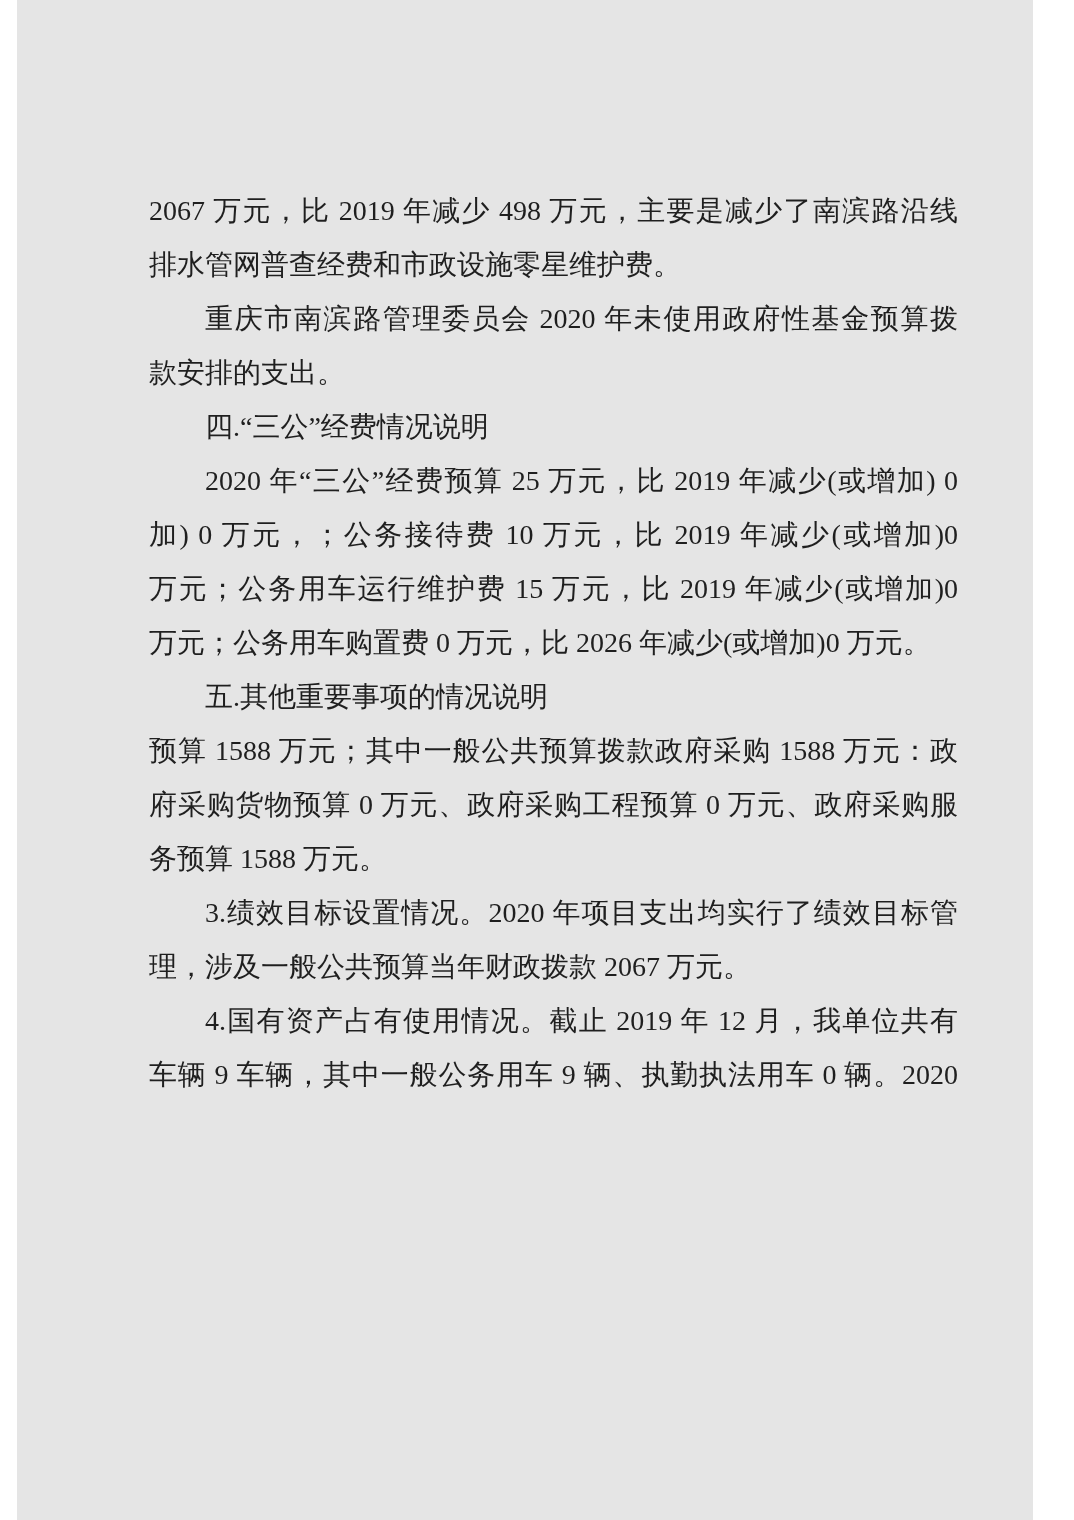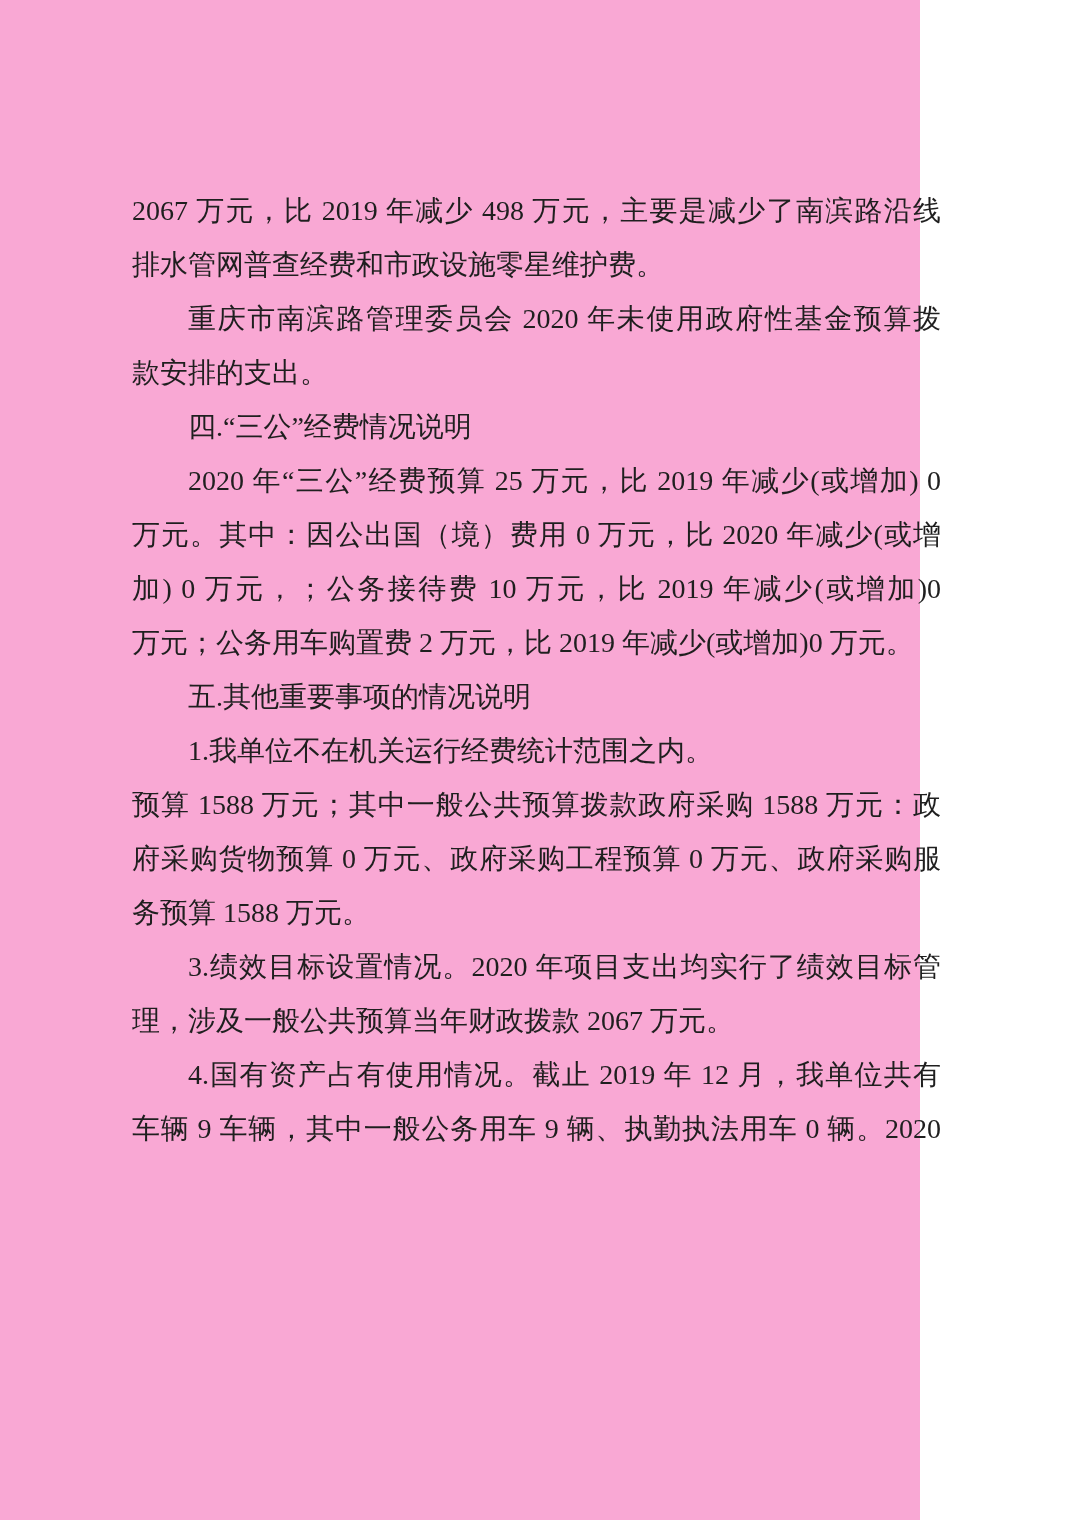"2067 万元，比 2019 年减少 498" .page { background: #f9a8d4 -> #e5e5e5; left: 0 -> 17px; width: 920px -> 1016px }
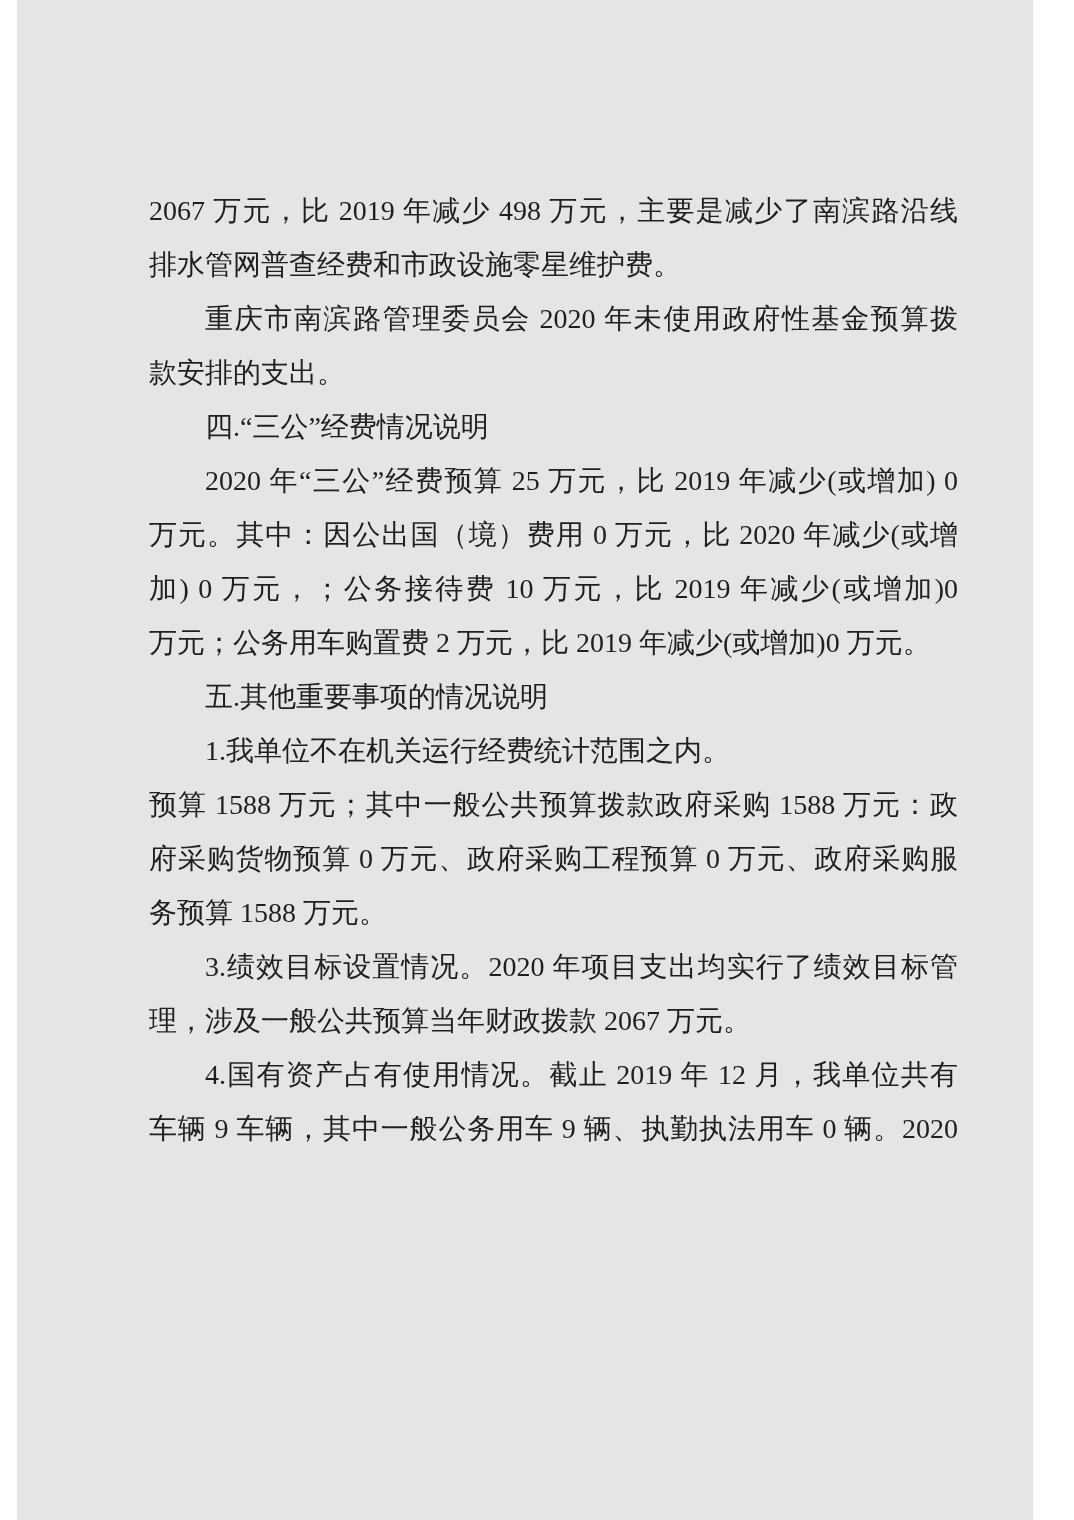"万元。其中：因公出国（境）费用 0 万元，比 2020 年减少(或增" div.line { html: <div>万元。其中：因公出国（境）费用 0 万元，比 2020 年减少(或增</div> -> none }
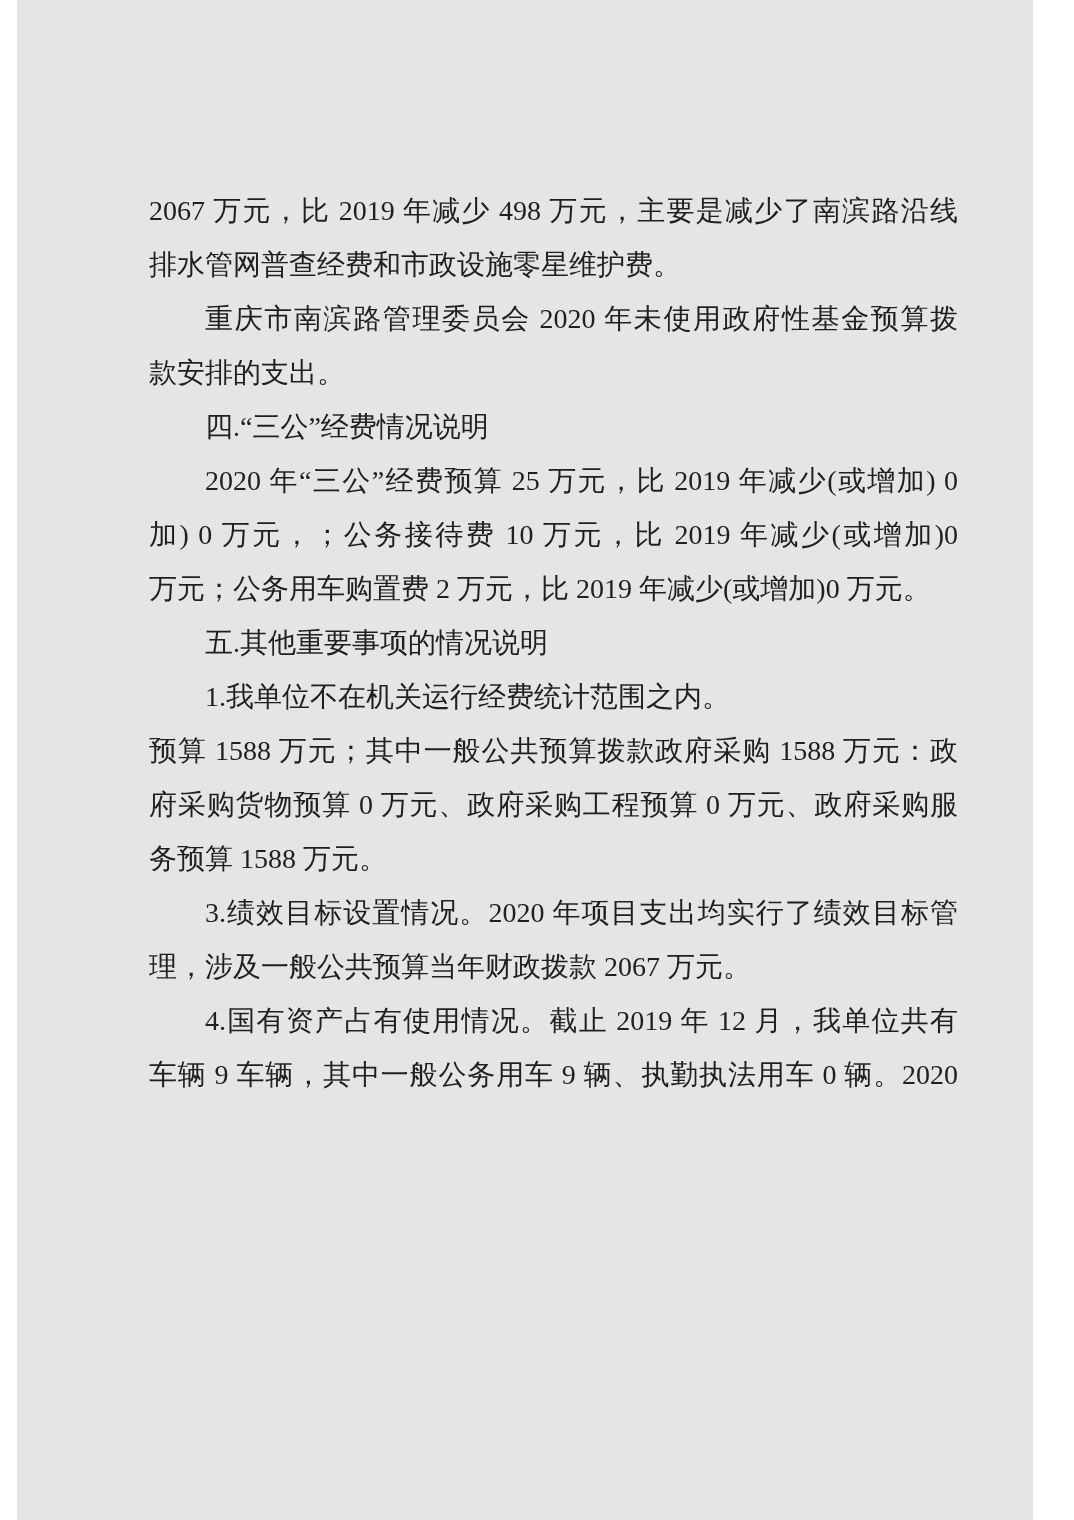"万元；公务用车运行维护费 15 万元，比 2019 年减少(或增加)0" div.line { html: none -> <div>万元；公务用车运行维护费 15 万元，比 2019 年减少(或增加)0</div> }
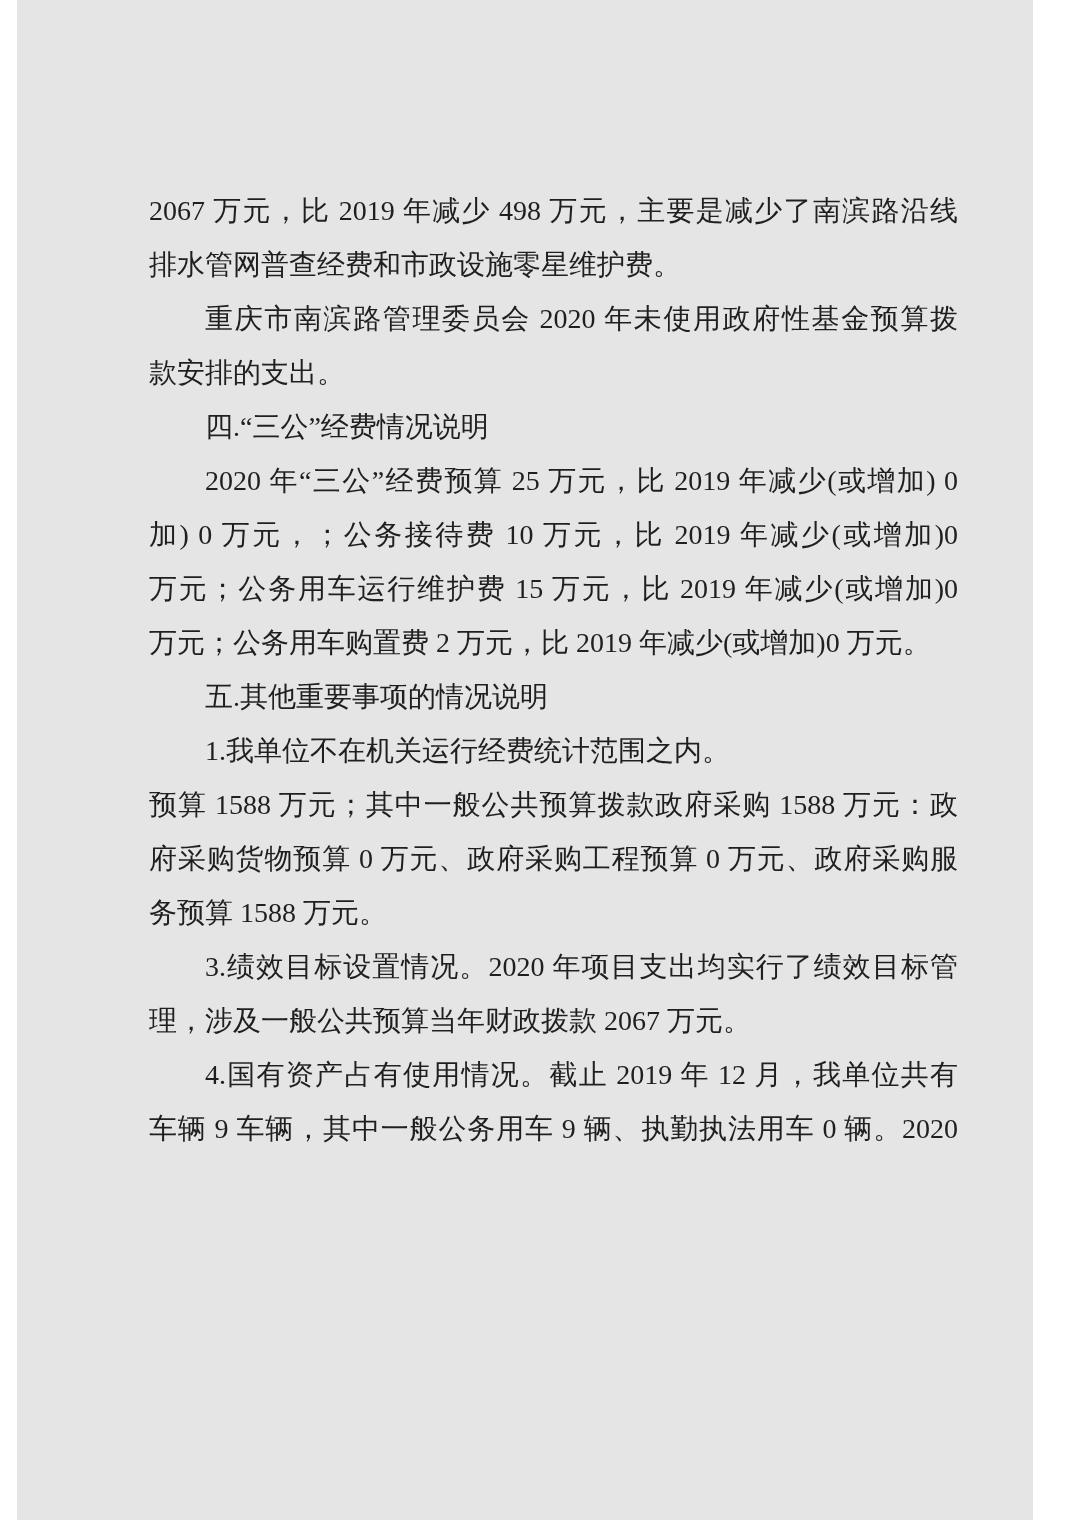"万元；公务用车购置费 2 万元，比 2019 年减少(或增加)0" div.line { text: 2 万元，比 2019 -> 0 万元，比 2026 }
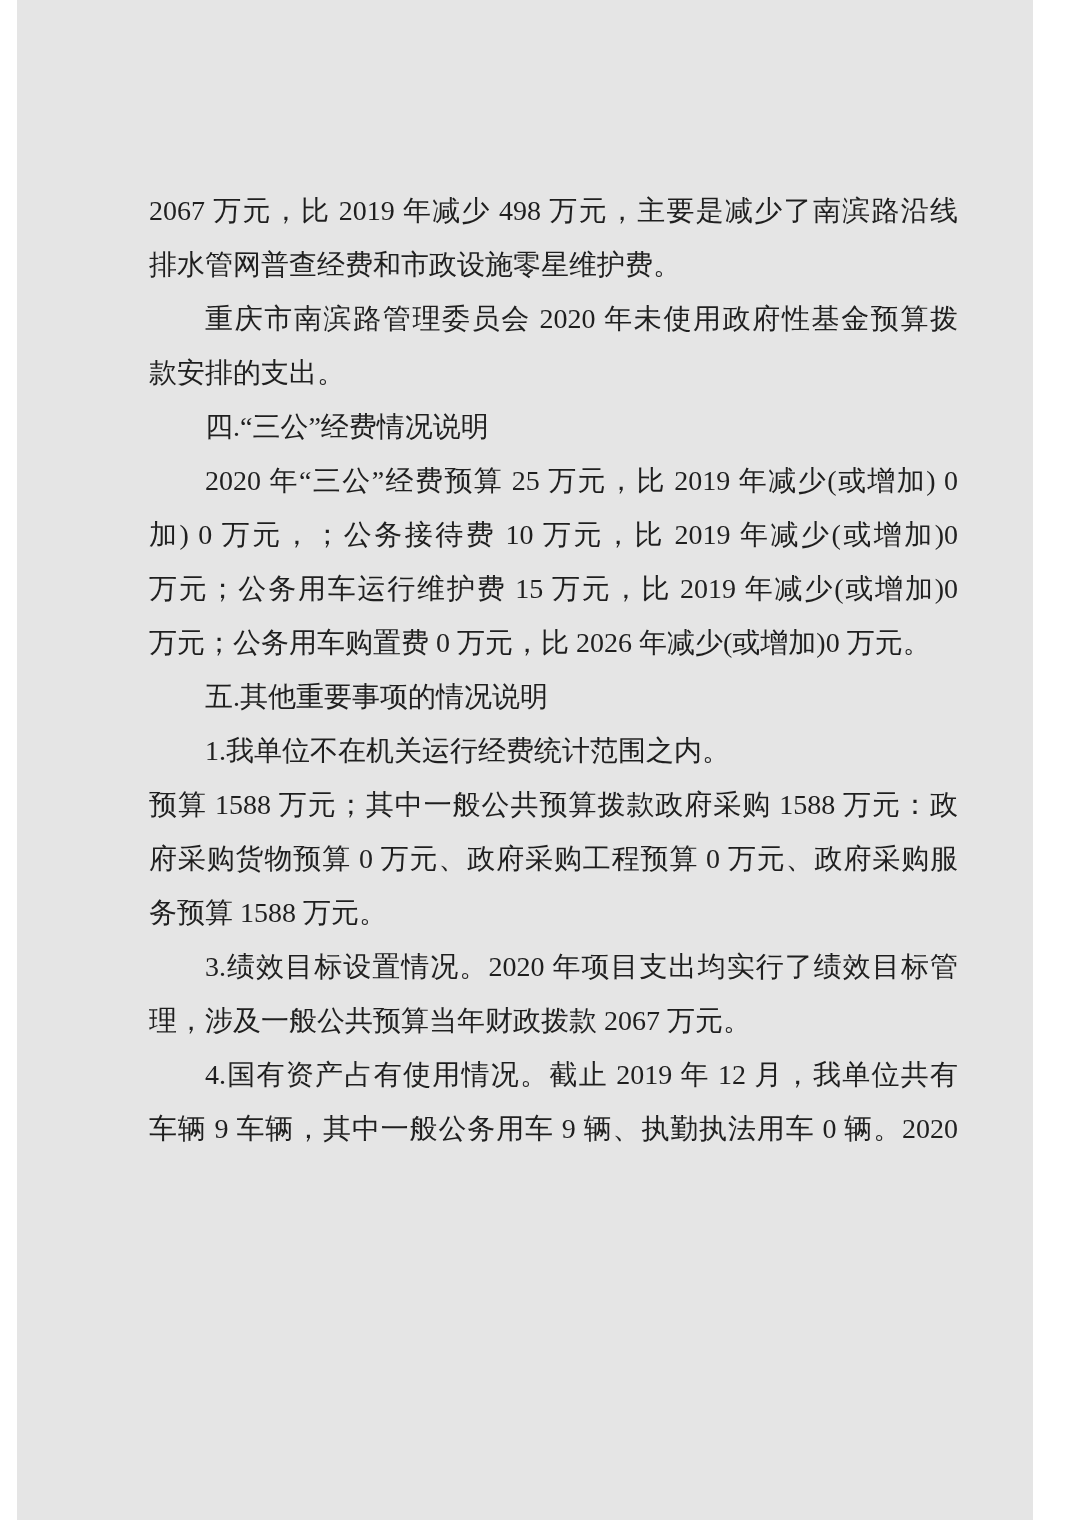"1.我单位不在机关运行经费统计范围之内。" div.line { html: <div>1.我单位不在机关运行经费统计范围之内。</div> -> none }
